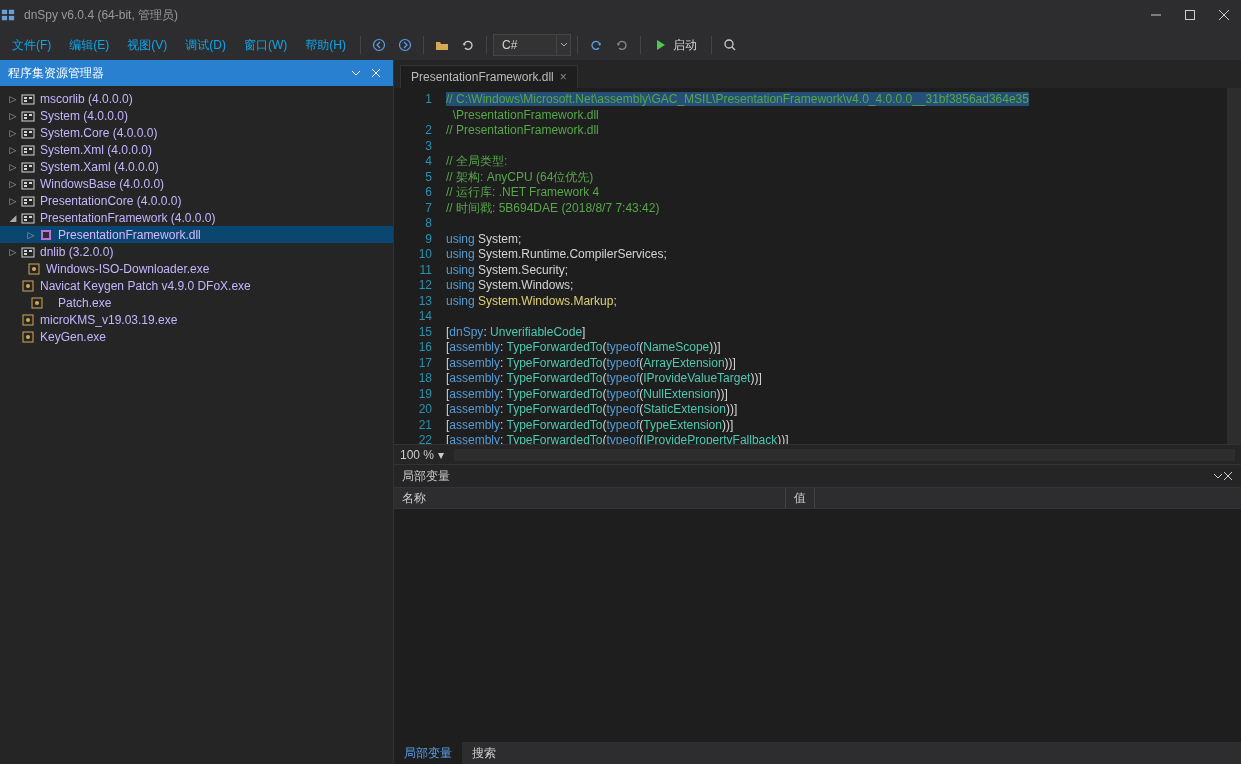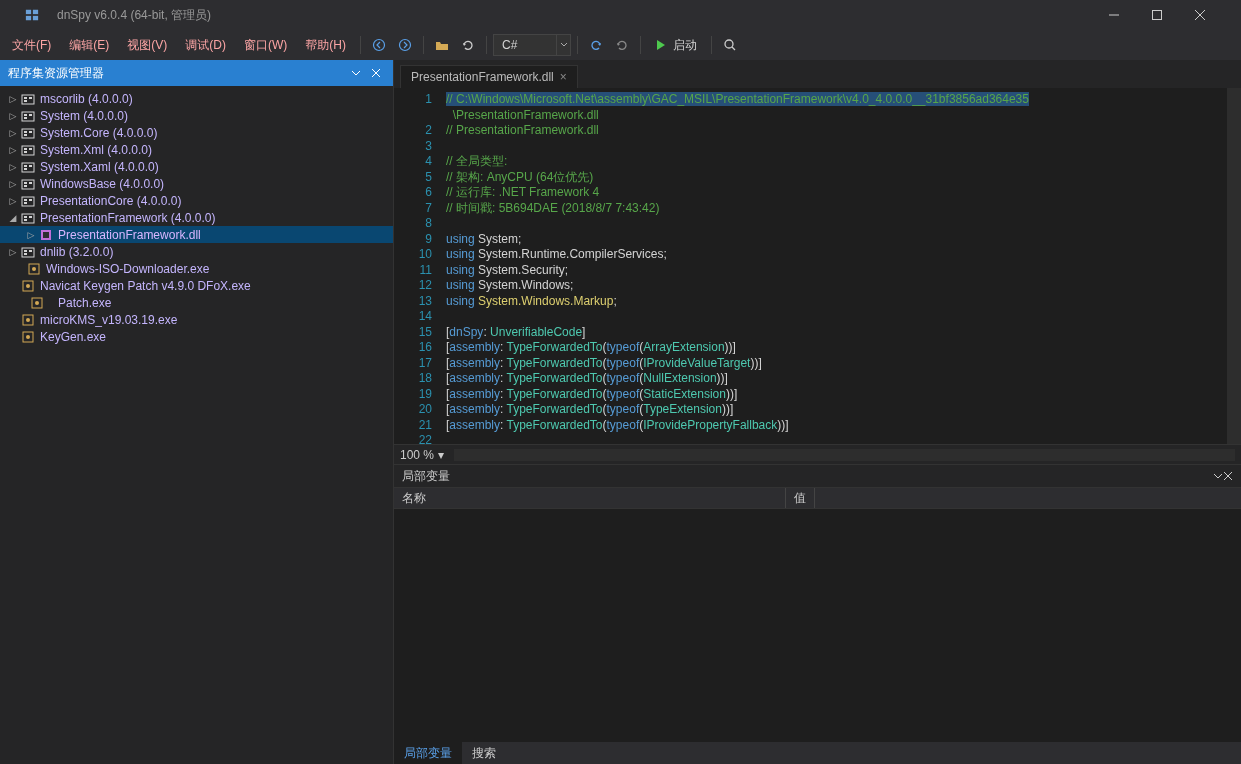"dnSpy v6.0.4 (64-bit, 管理员)" .titlebar { gap: 9px -> none; padding: 0 24px -> 0 0 }
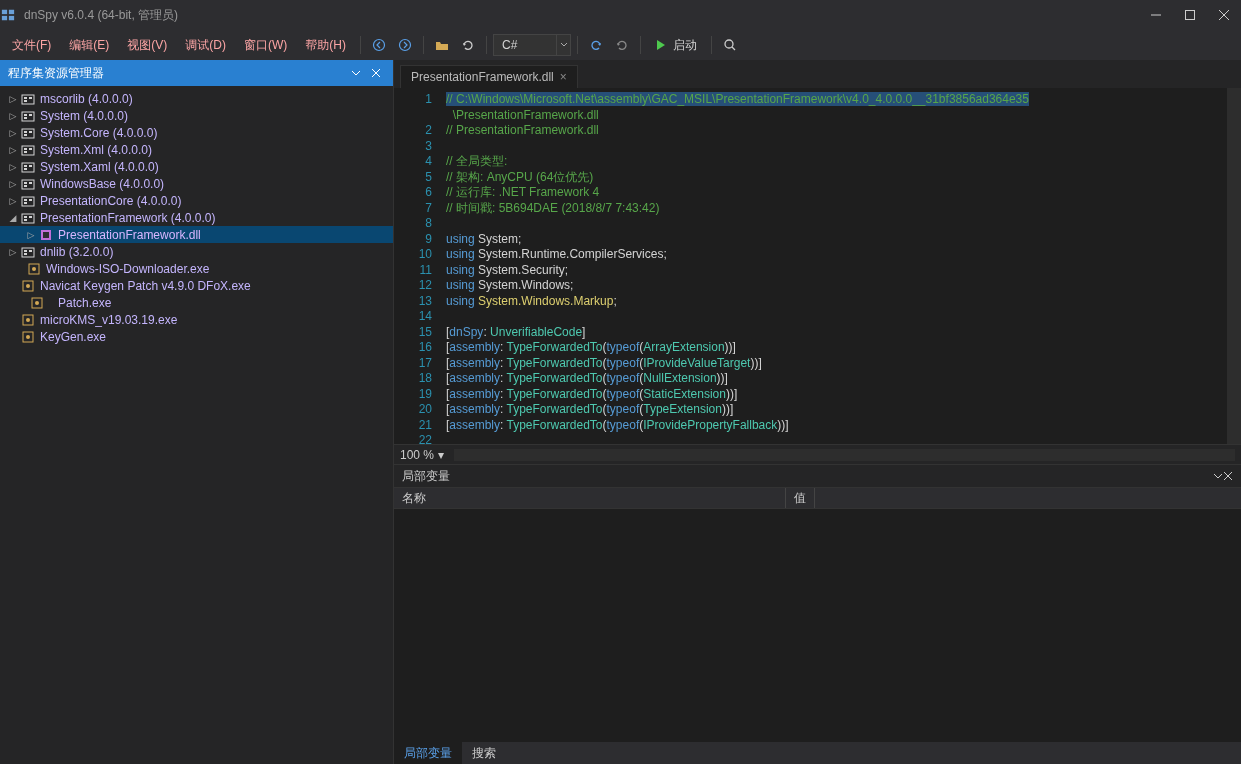"文件(F)" .menubar .mitem { color: #fca5a5 -> #0ea5e9 }
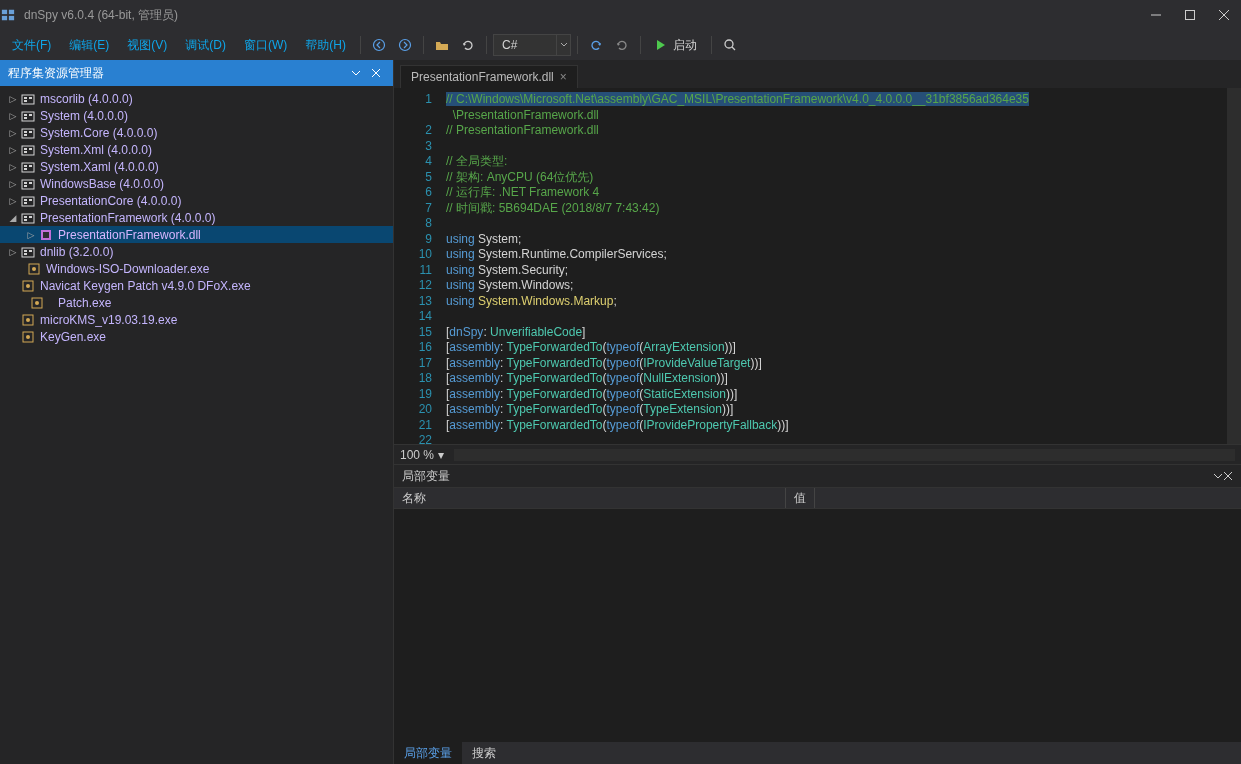"[assembly: TypeForwardedTo(typeof(NameScope))]" div.ln { html: none -> <div><span>[</span><span>assembly</span><span>: </span><span>TypeForwardedTo</span><span>(</span><span>typeof</span><span>(</span><span>NameScope</span><span>))]</span></div> }
